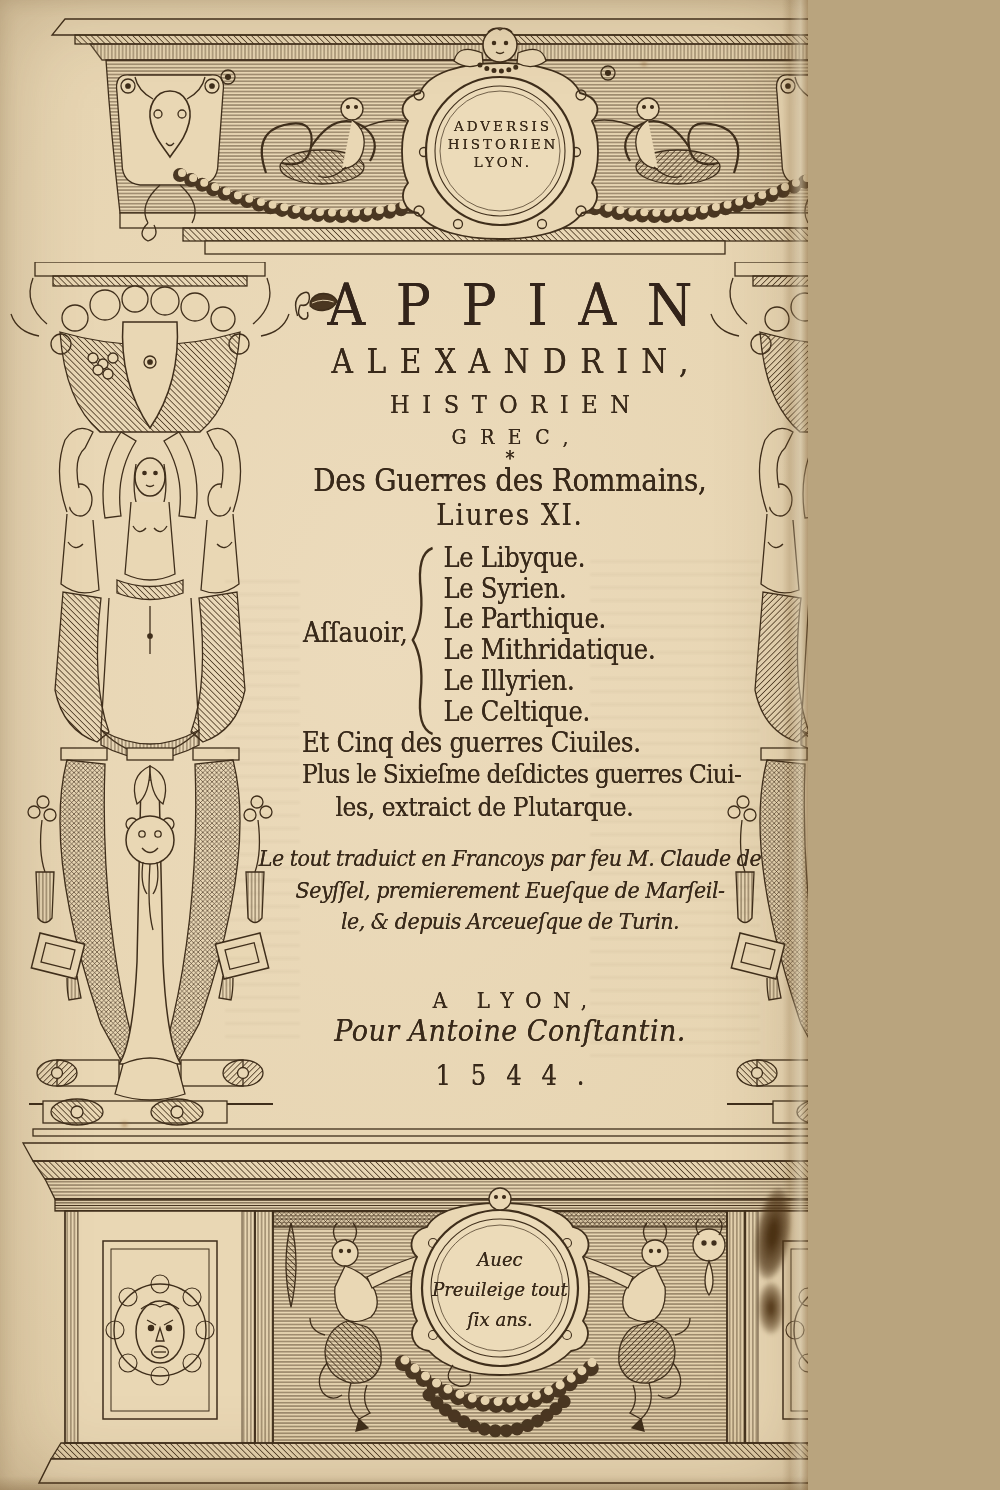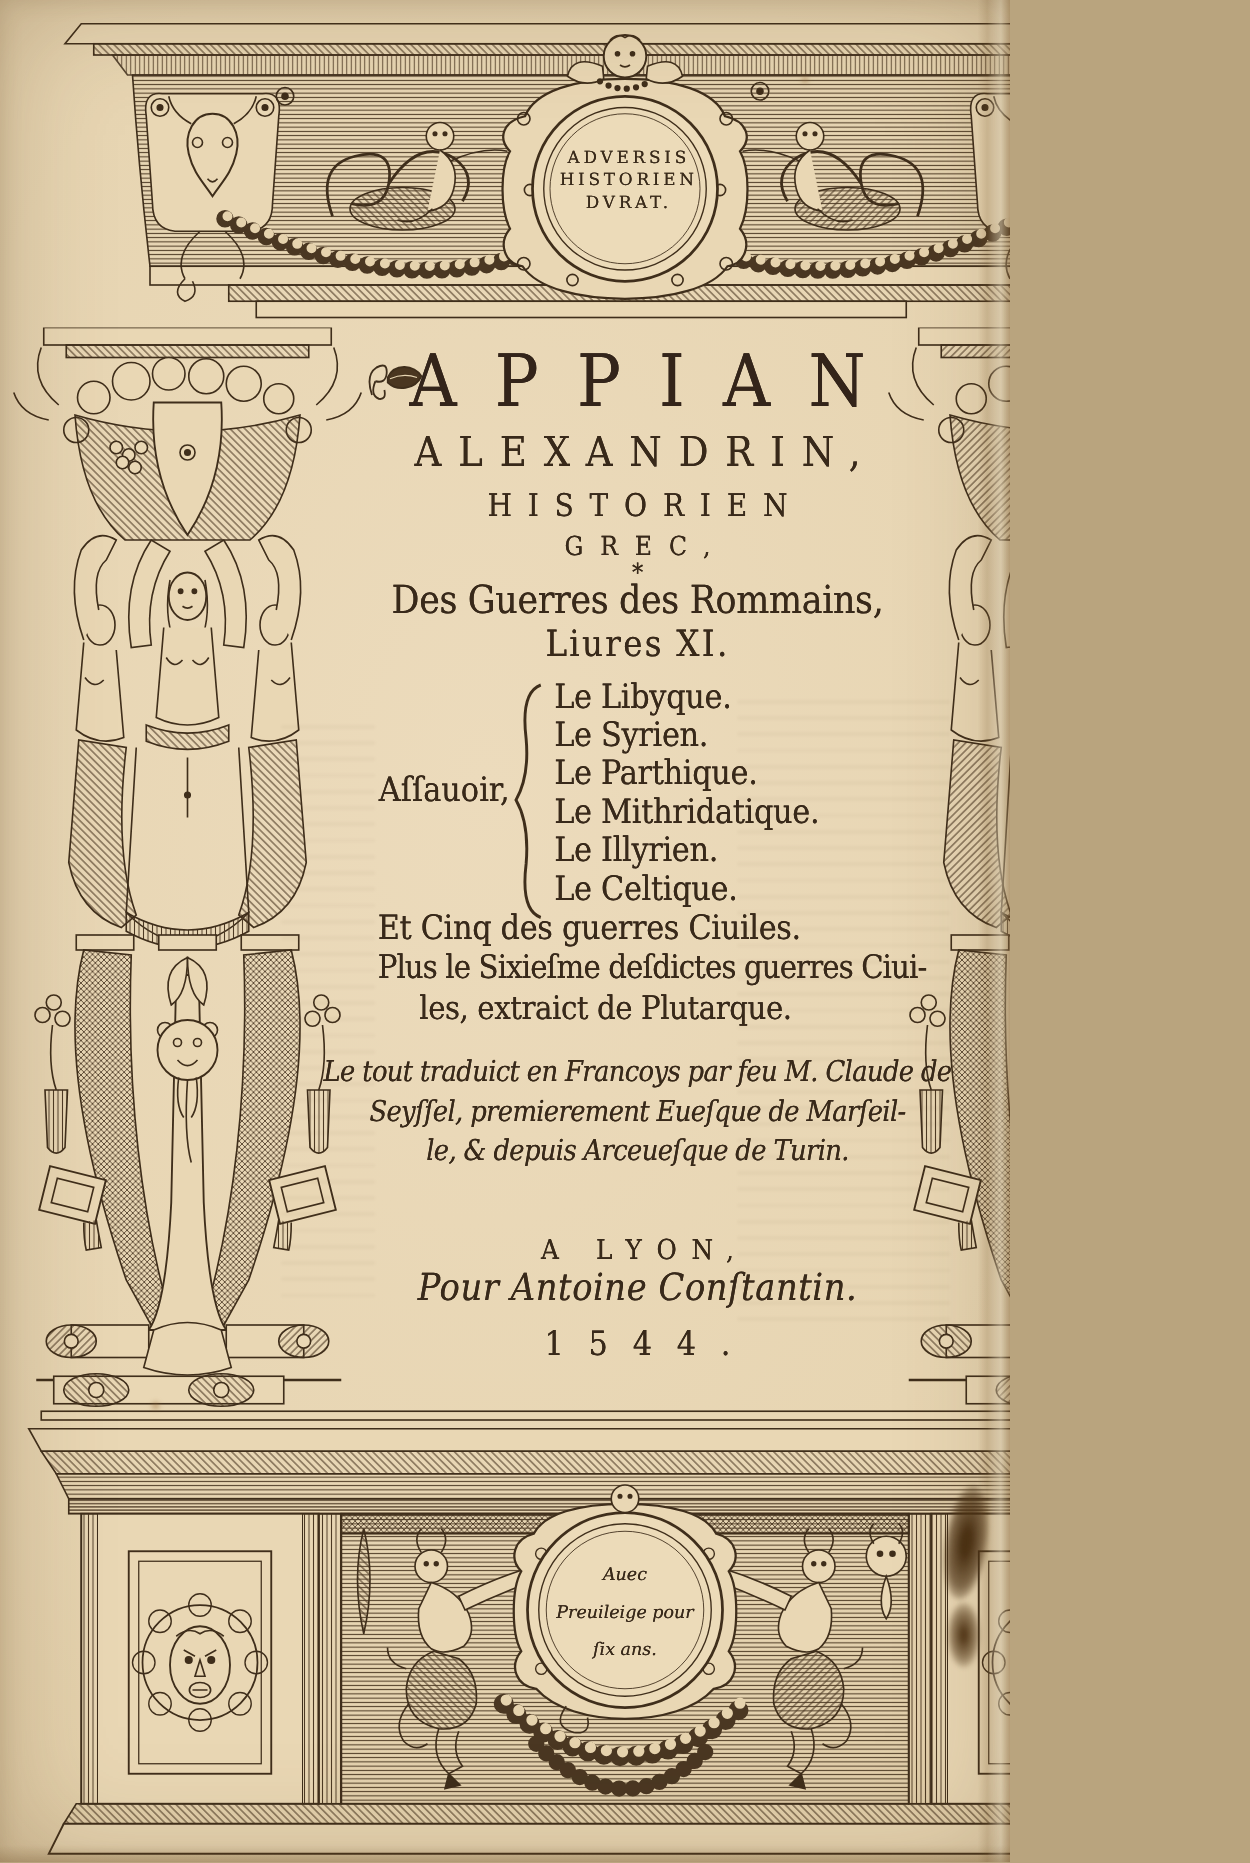"DVRAT." div { text: DVRAT -> LYON }
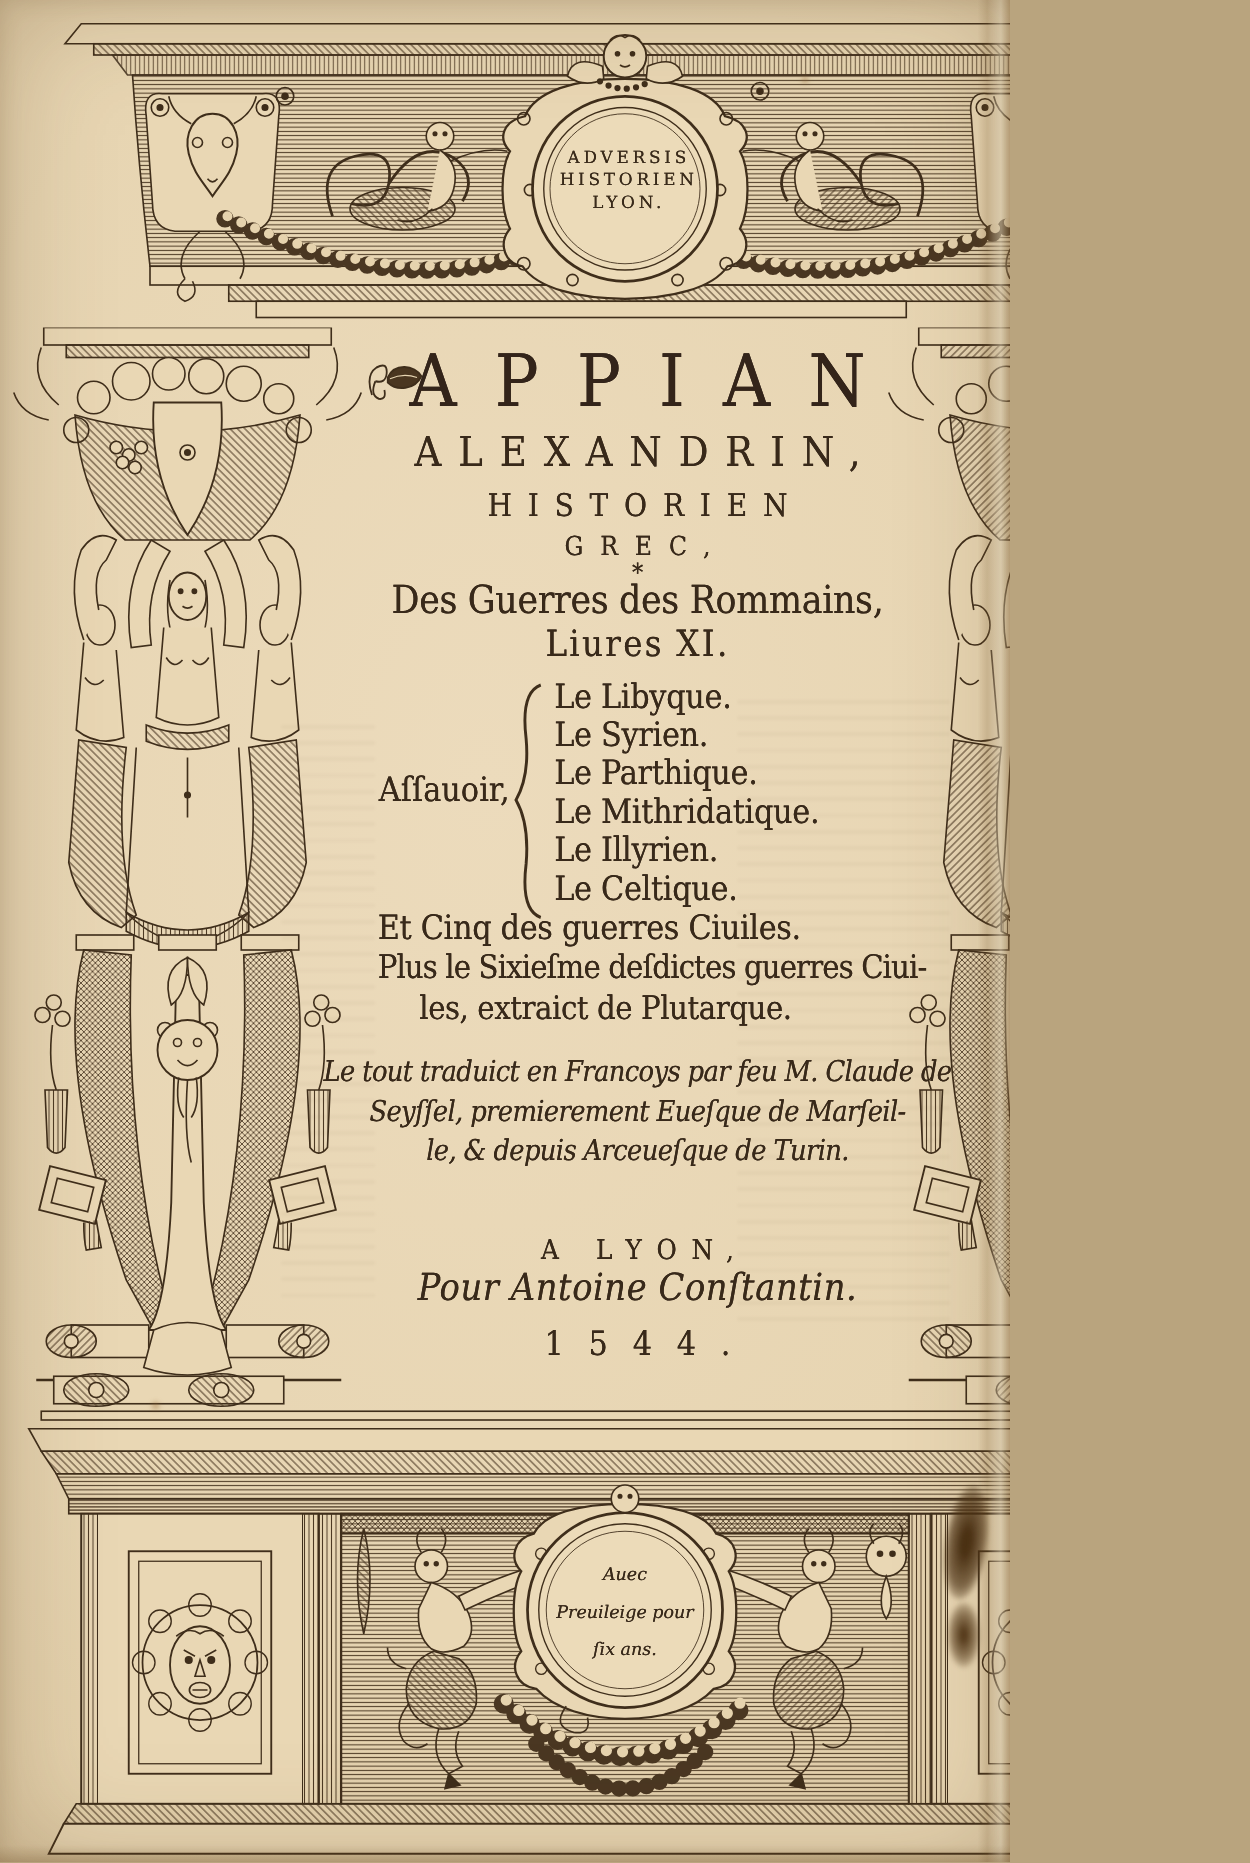"Auec" .priv { font-size: 14px -> 18px }
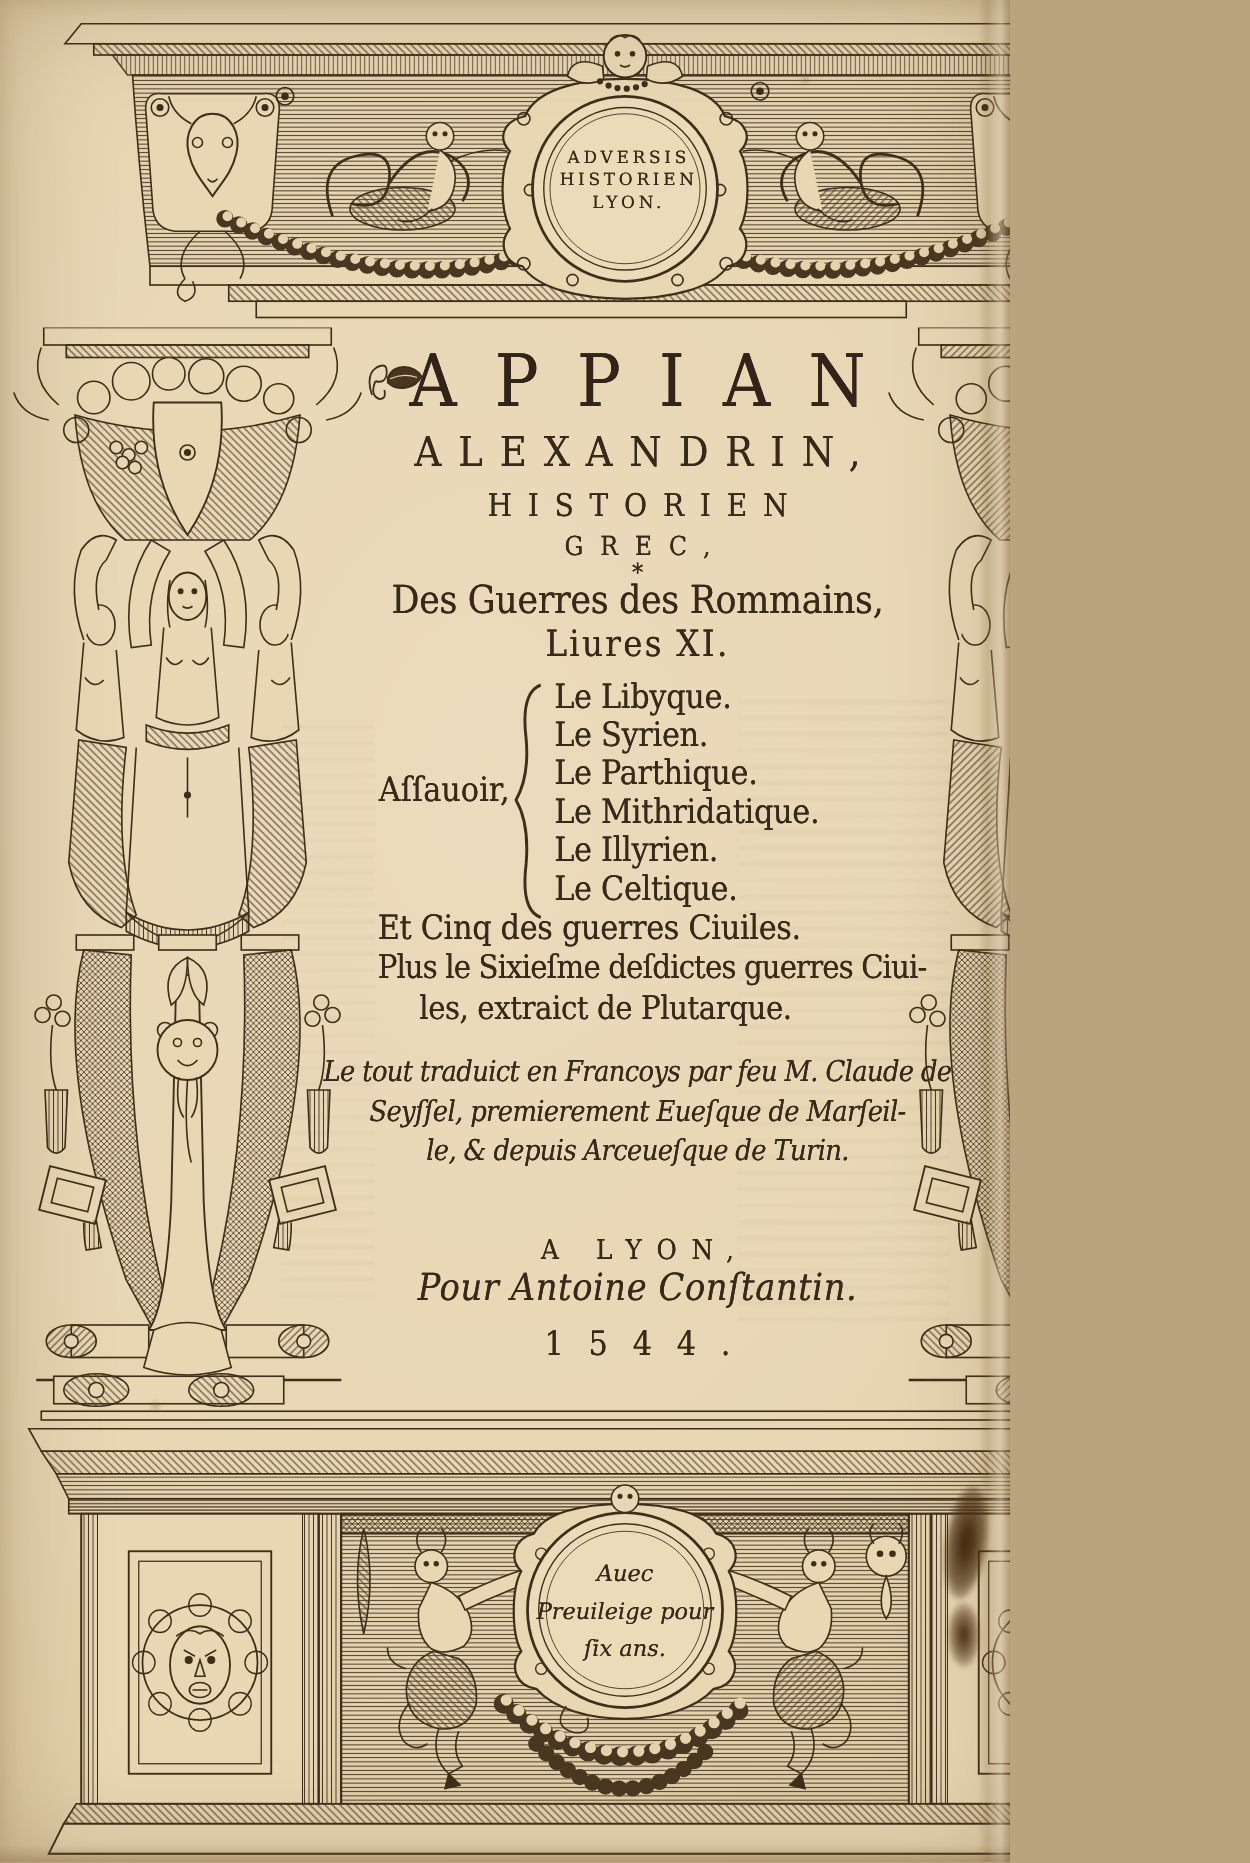"Preuileige pour" div { text: pour -> tout }
